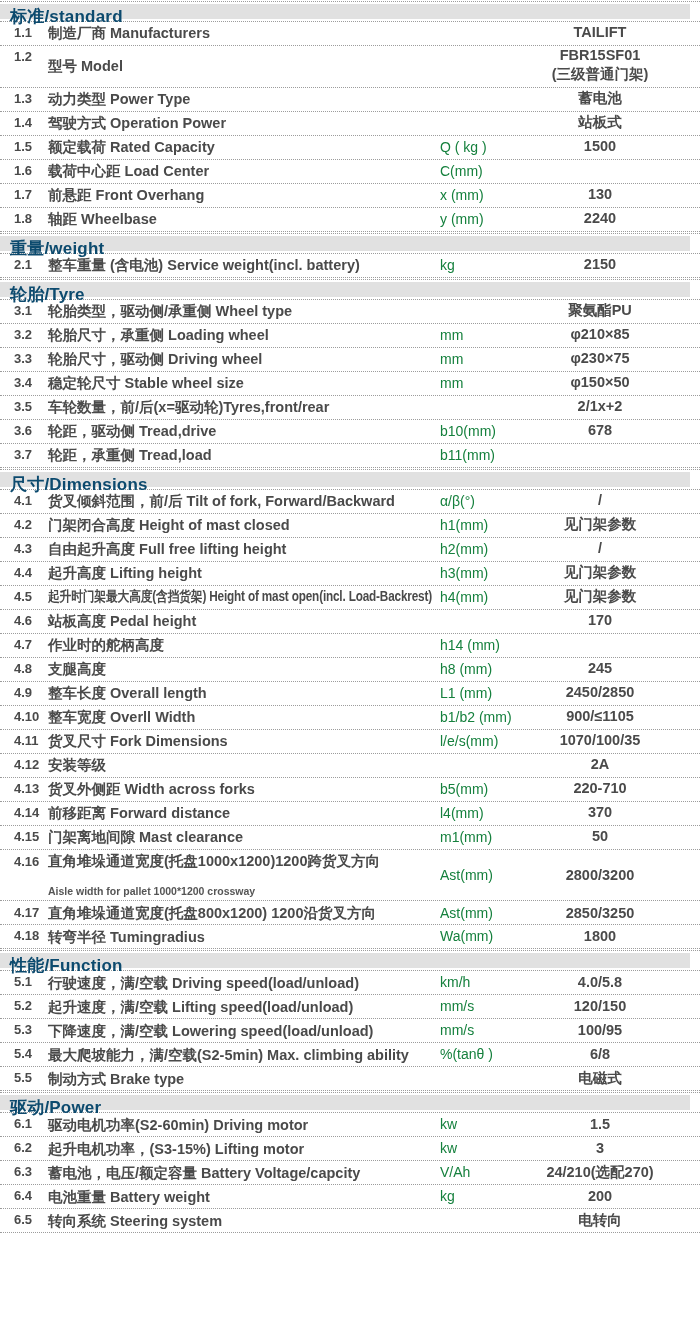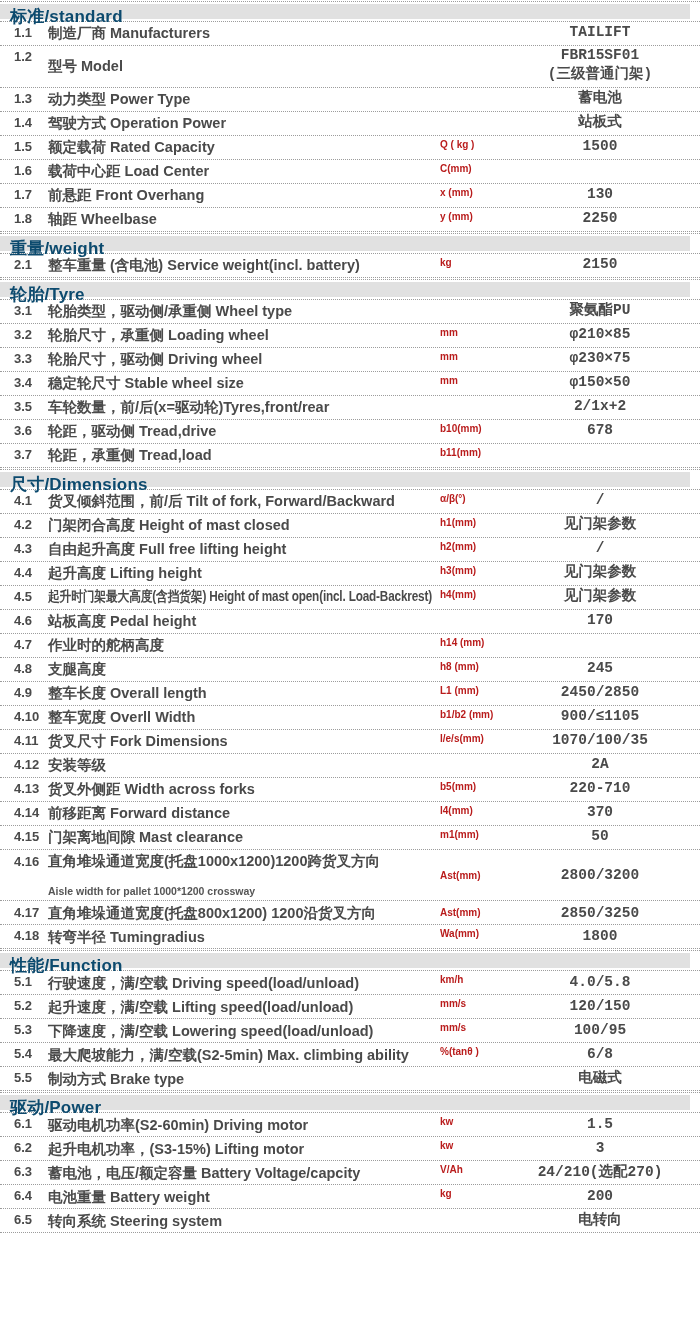"TAILIFT" .value { font-family: Liberation Mono, monospace -> none }
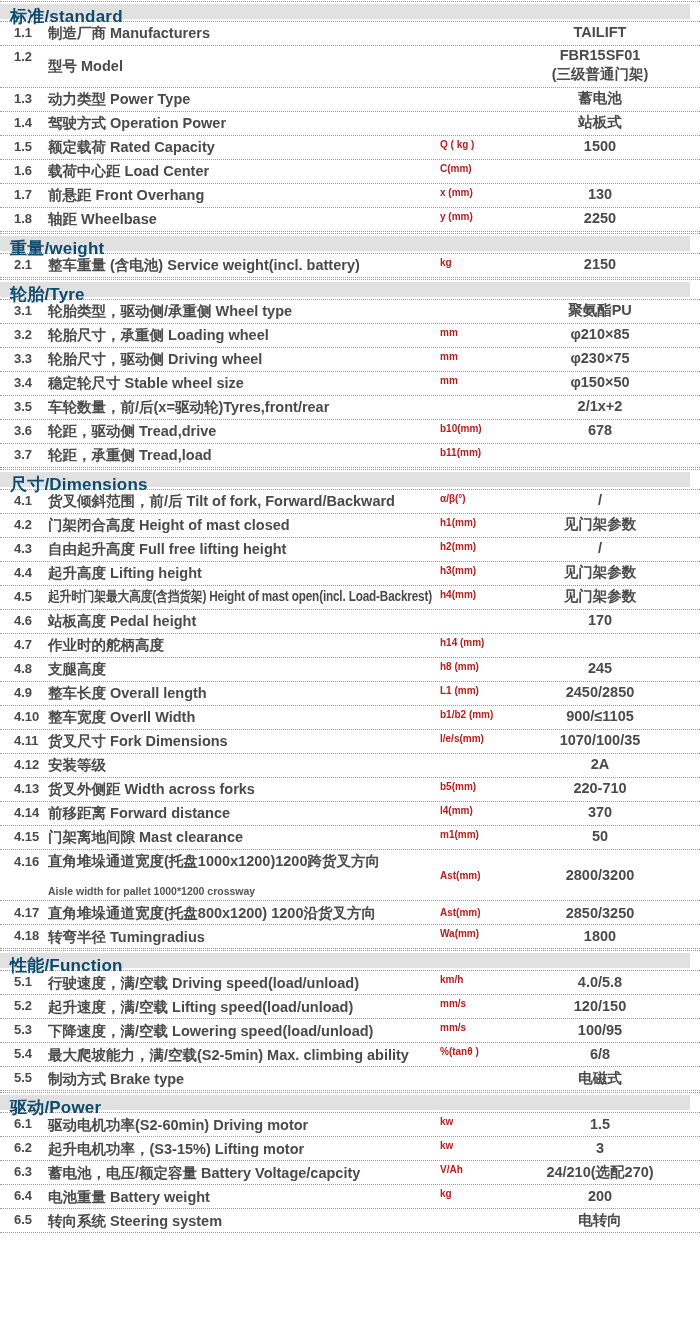"Q ( kg )" .unit { color: #b91c1c -> #15803d; font-size: 10px -> 14px; font-weight: 700 -> 400 }
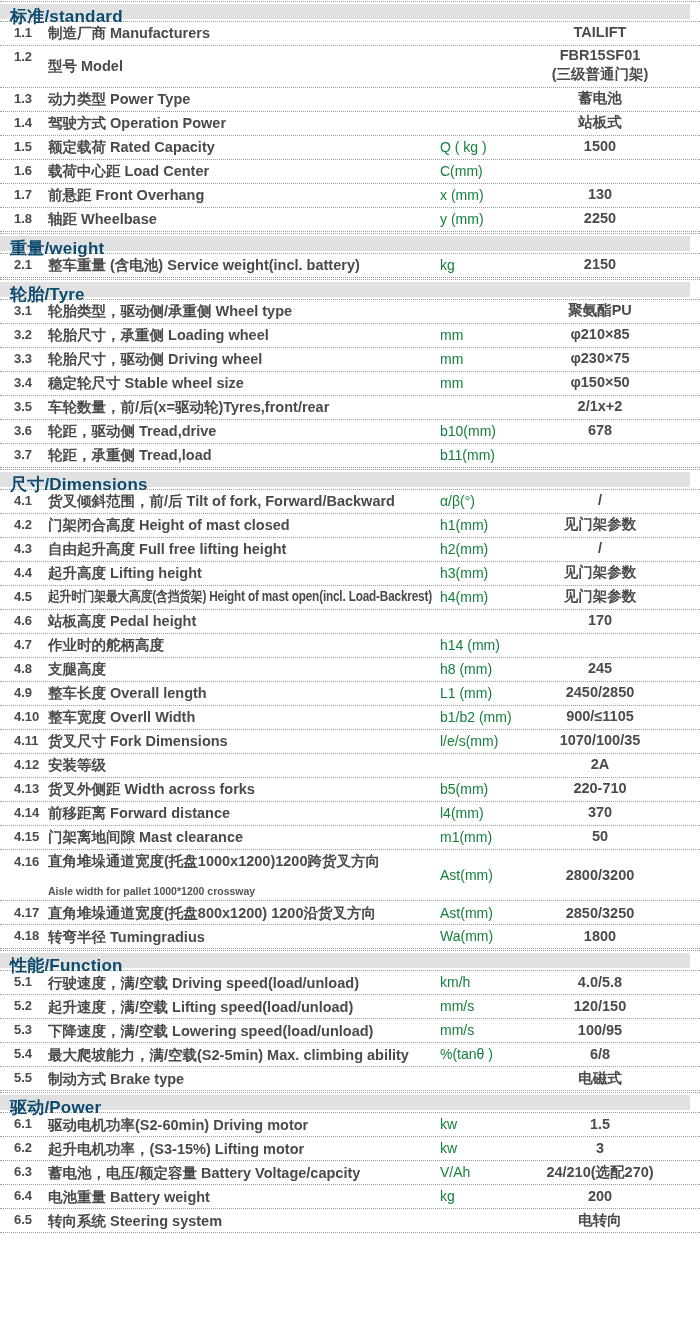"2250" div.cell { text: 2250 -> 2240 }
